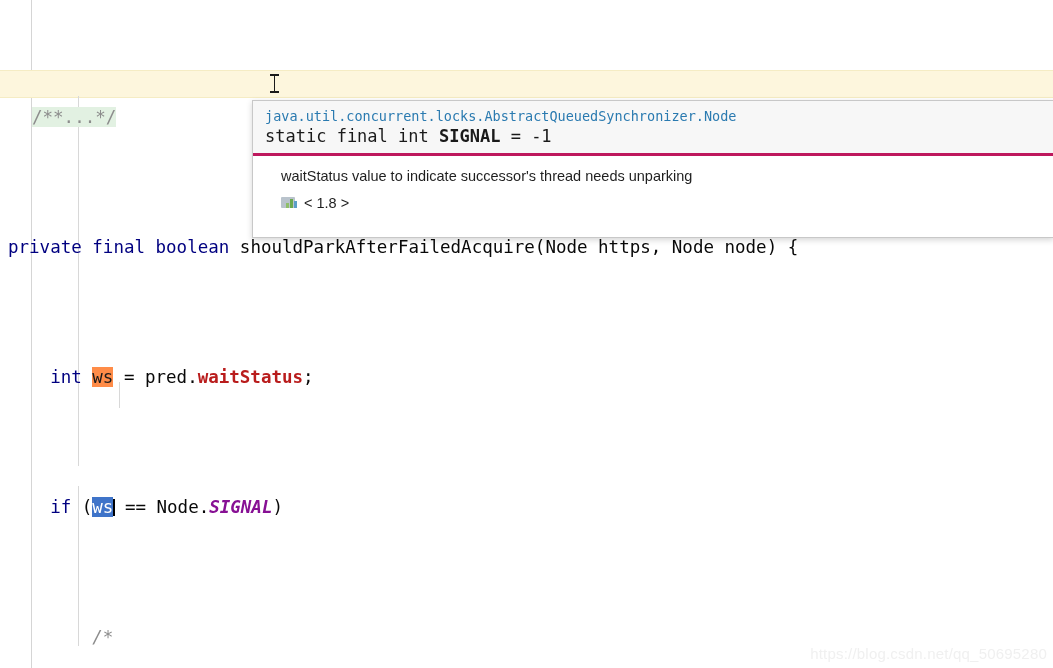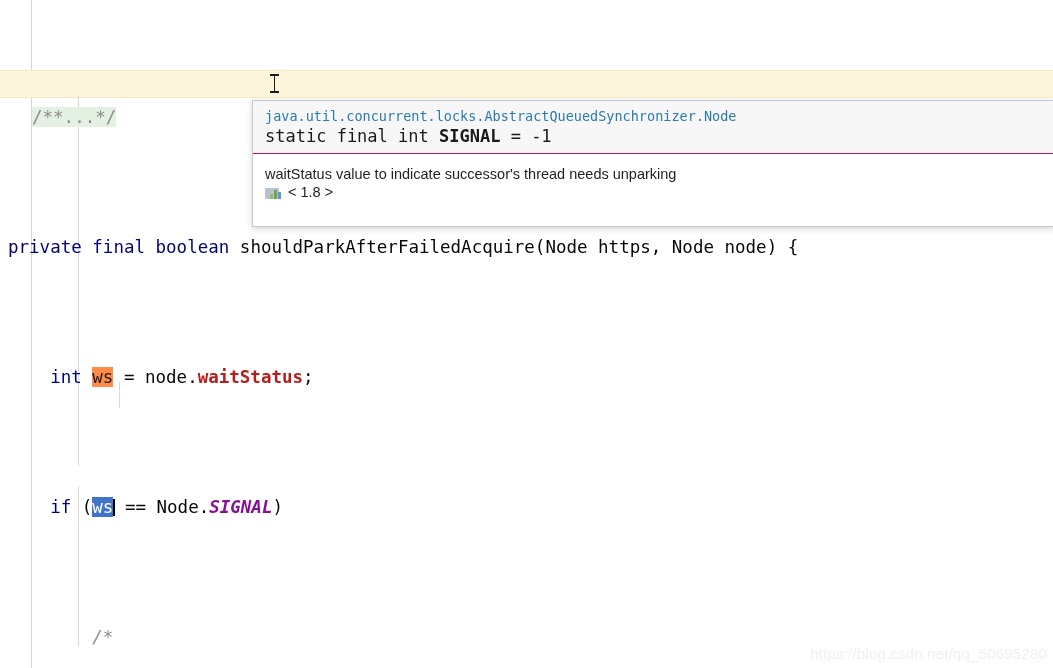"java.util.concurrent.locks.AbstractQueue" #doc-header { border-bottom: 1px solid #be185d -> 3px solid #be185d }
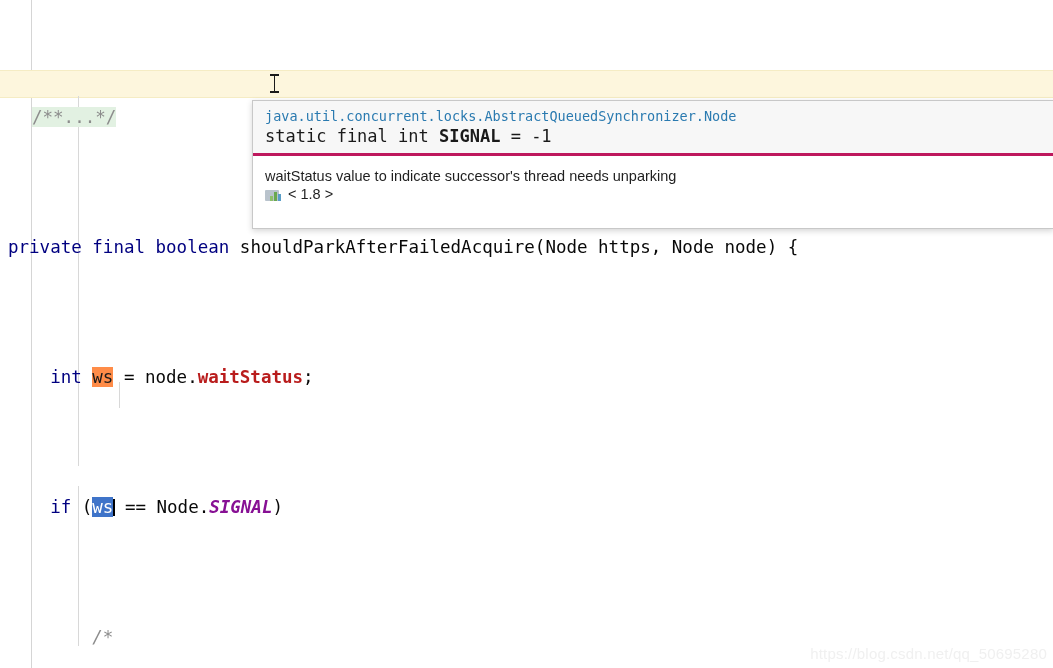"waitStatus value to indicate successor's" #doc-body { padding: 10px 12px 26px 12px -> 10px 12px 26px 28px }
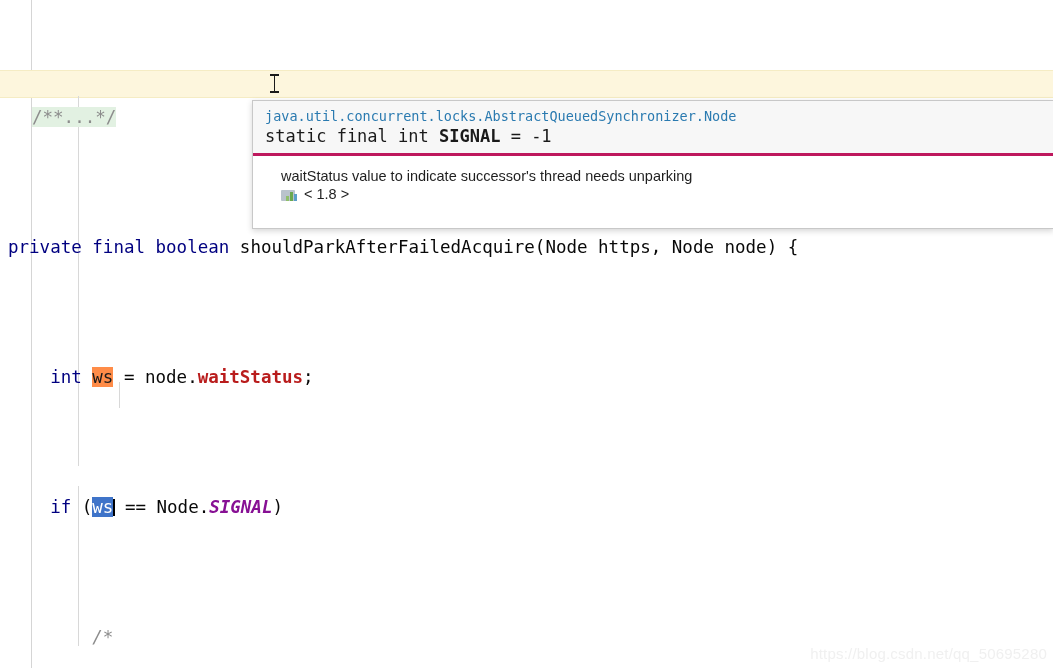"< 1.8 >" .doc-source { align-items: flex-end -> flex-start; margin-top: 0 -> 9px }
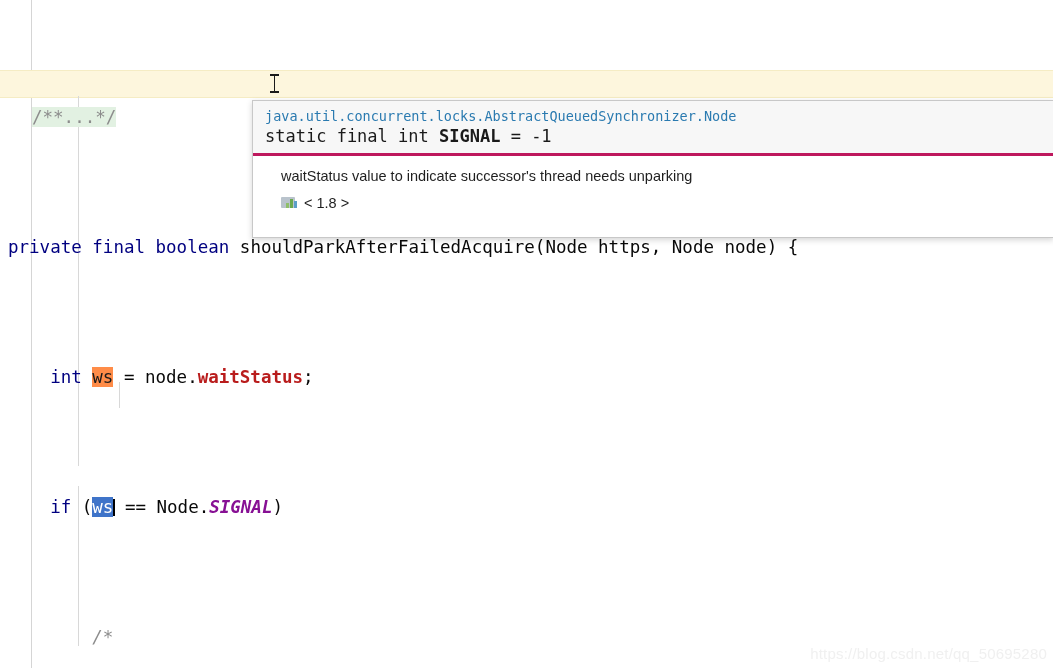"= node." span.plain { text: node -> pred }
